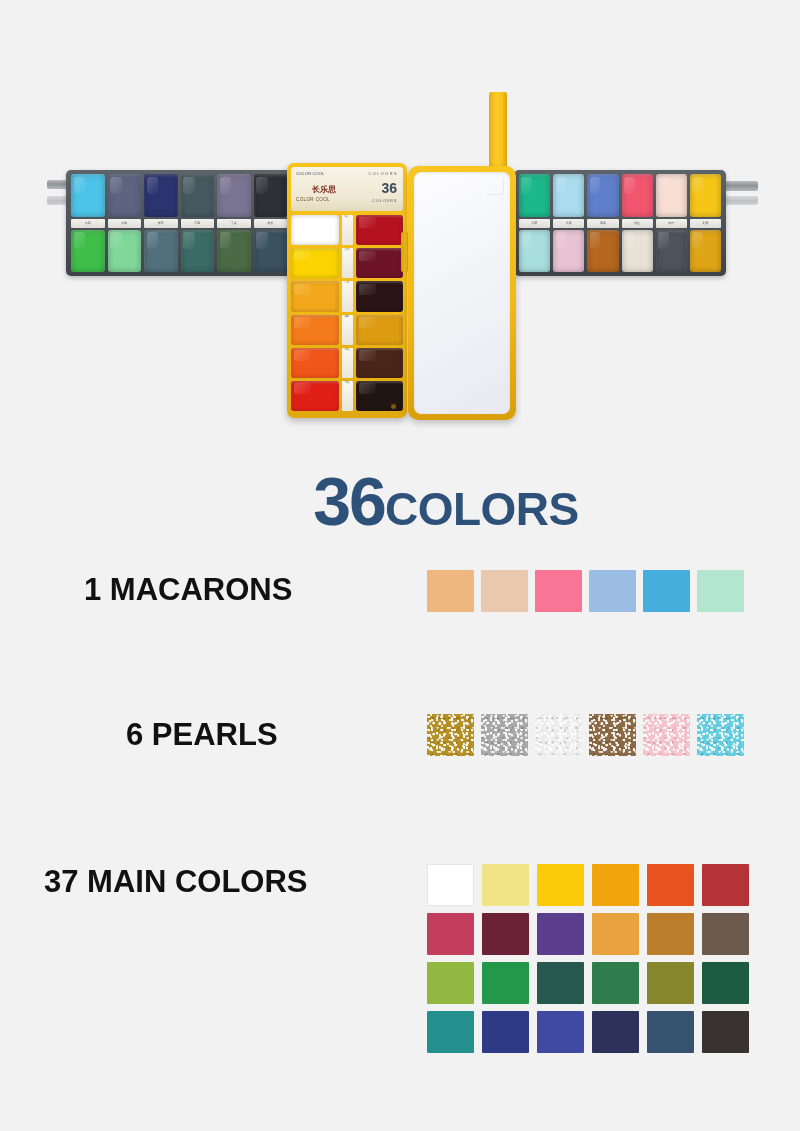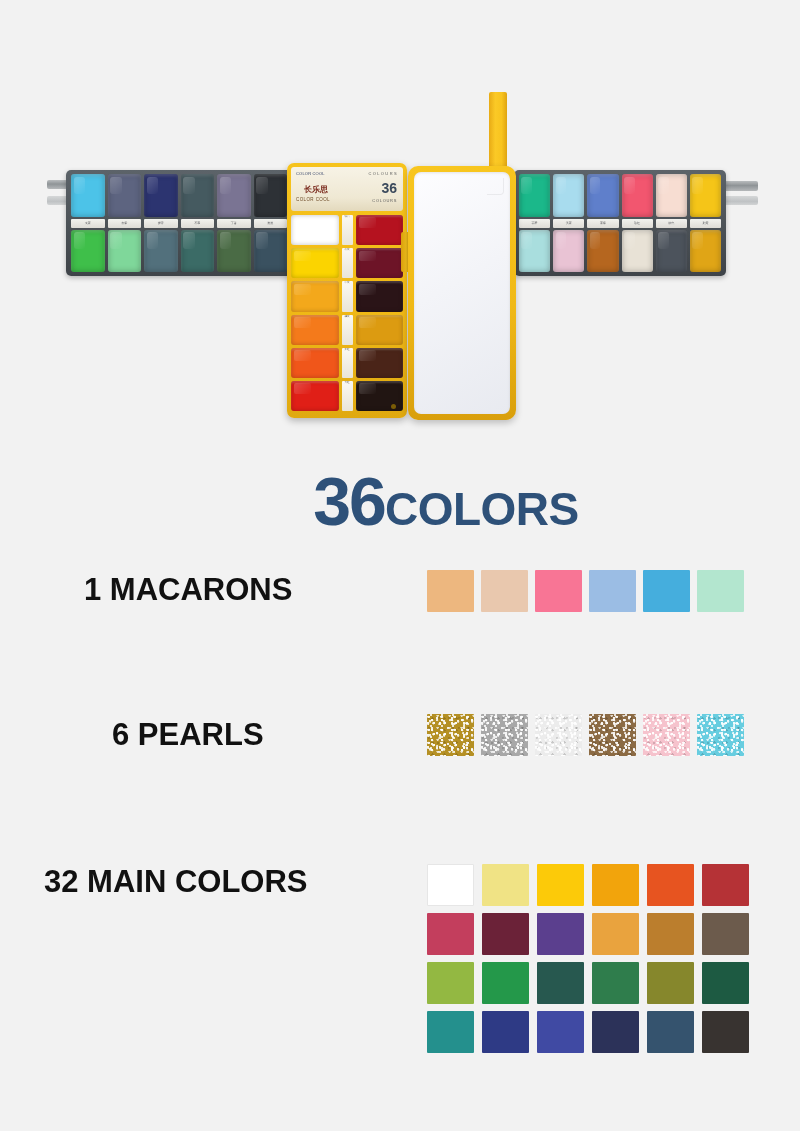"长乐思" .brand-cn { left: 13px -> 21px }
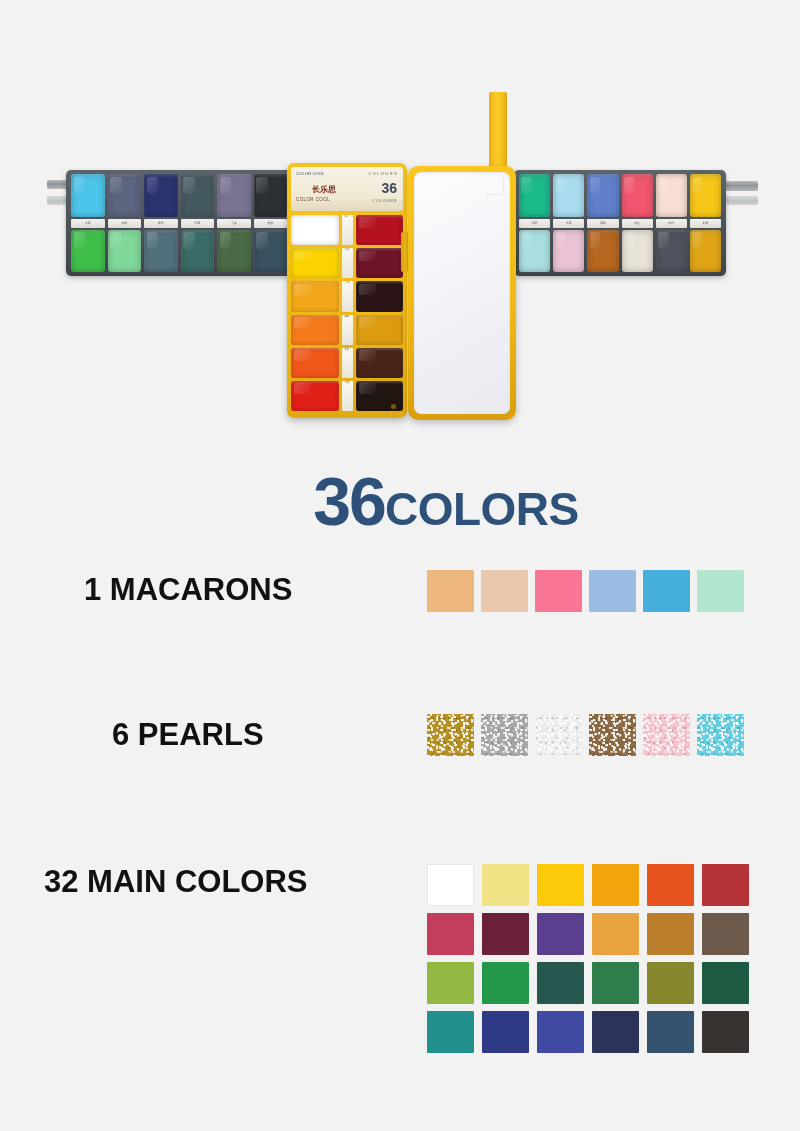"6 PEARLS" .label-pearls { left: 112px -> 126px }
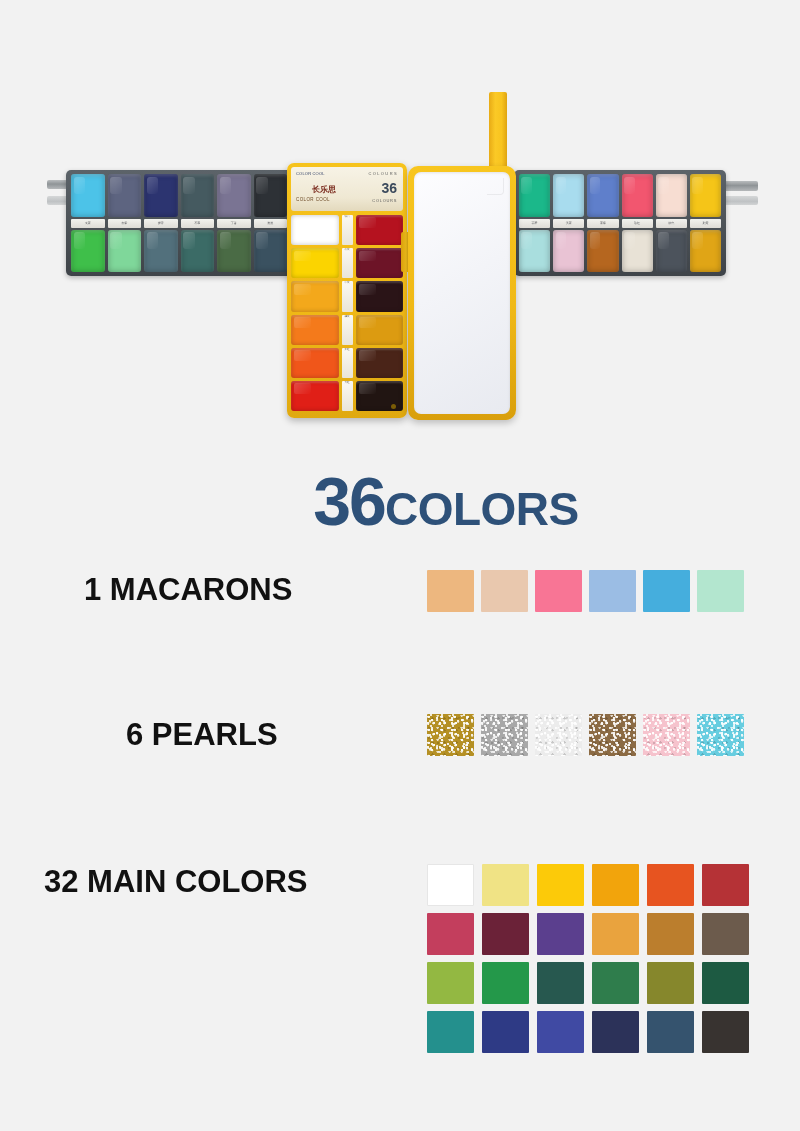"32 MAIN COLORS" div.section-label { text: 32 -> 37 }
